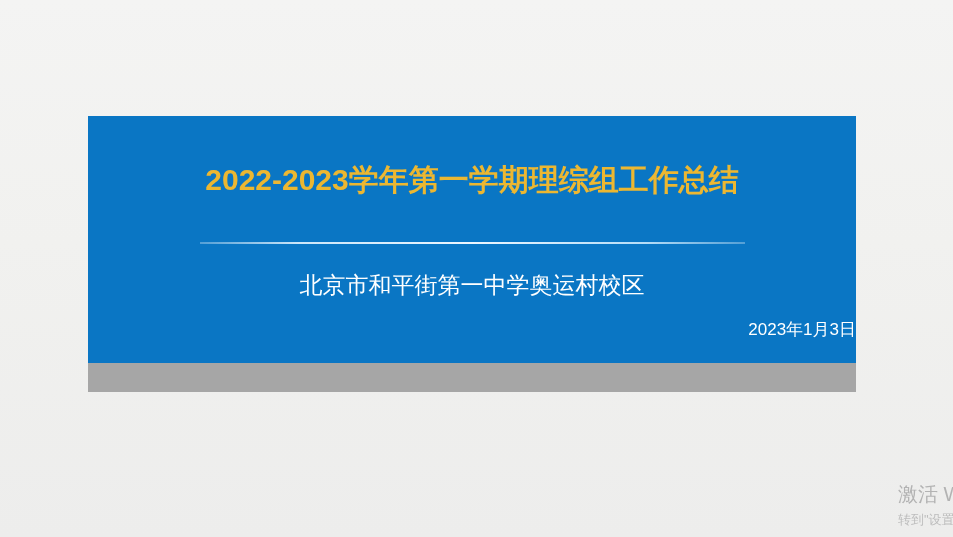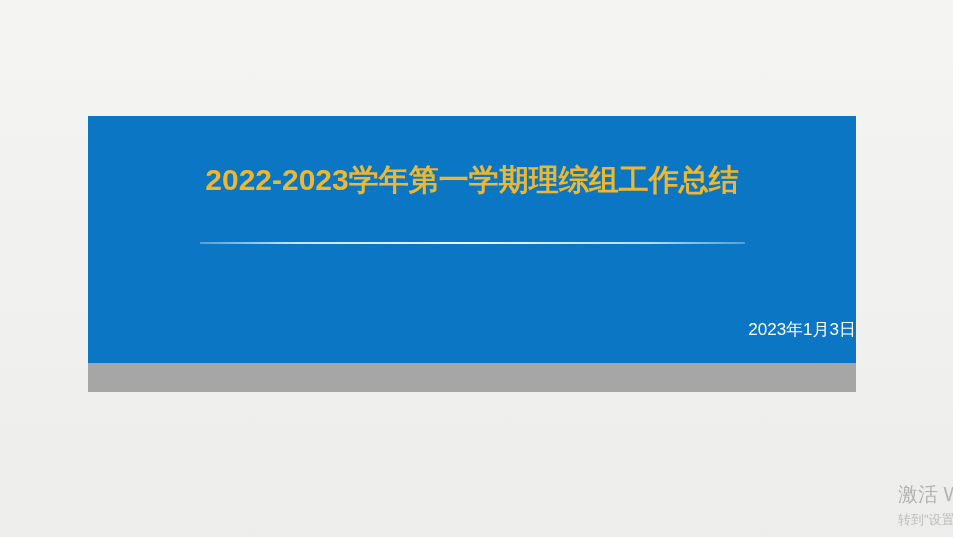"北京市和平街第一中学奥运村校区" div.slide-subtitle { html: none -> <div>北京市和平街第一中学奥运村校区</div> }
